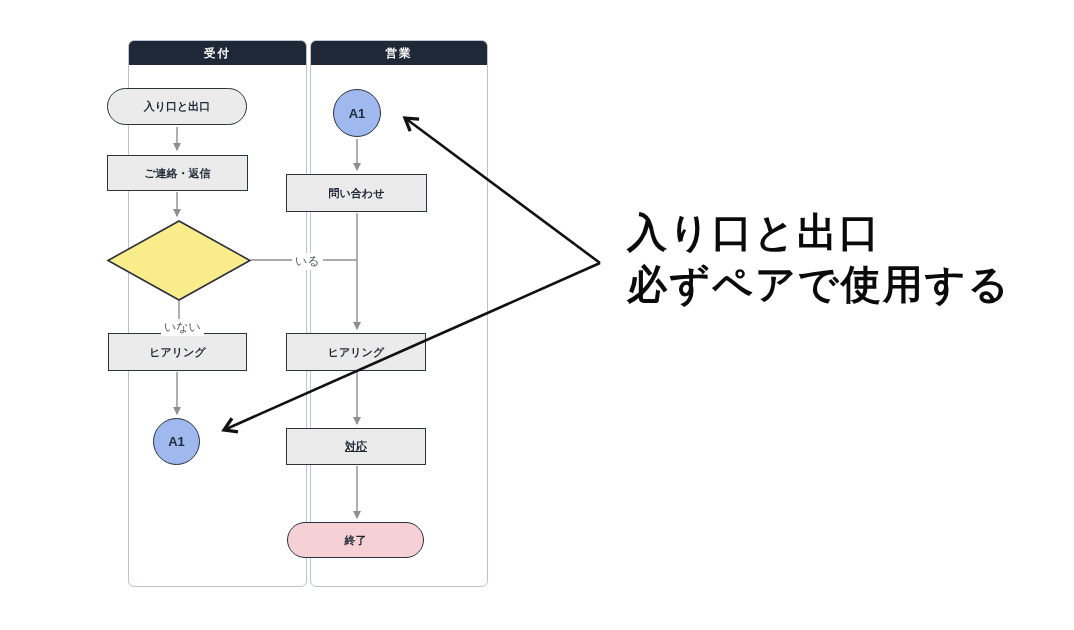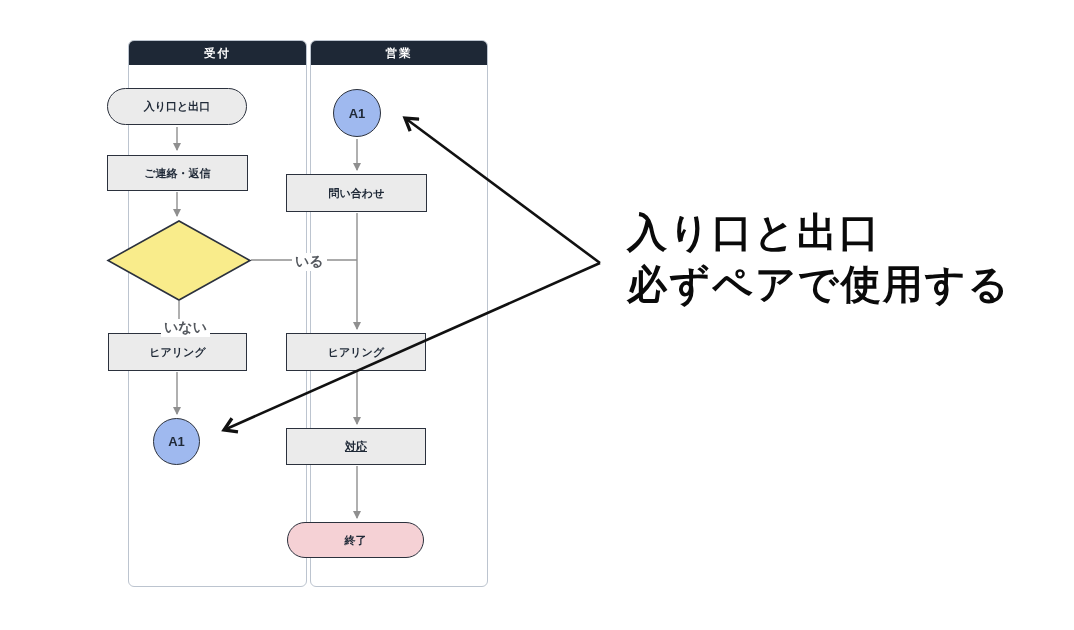"いる" .edge-label { font-size: 14px -> 12px; font-weight: 700 -> 400 }
